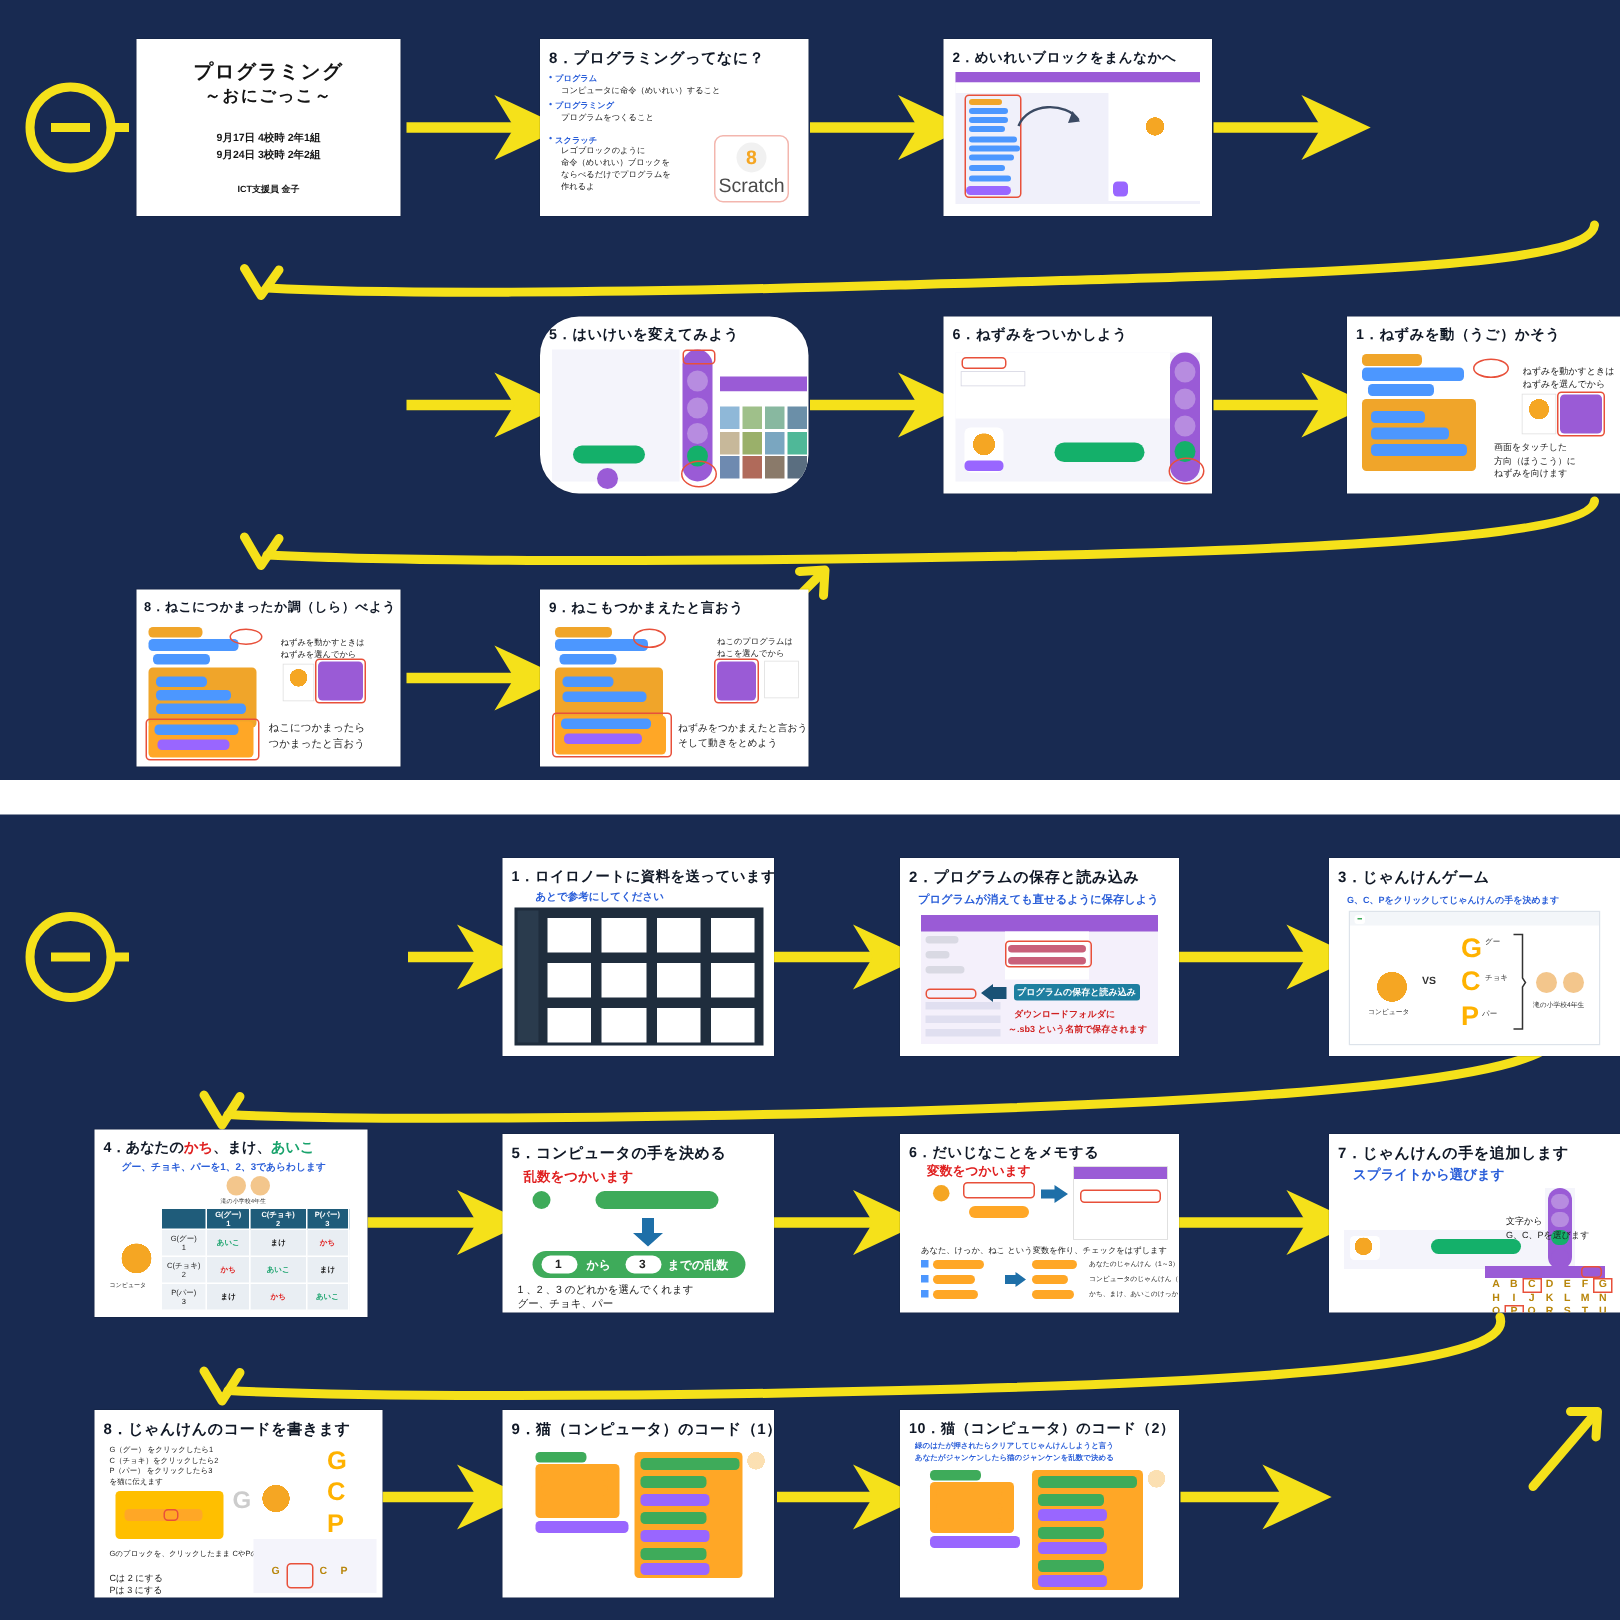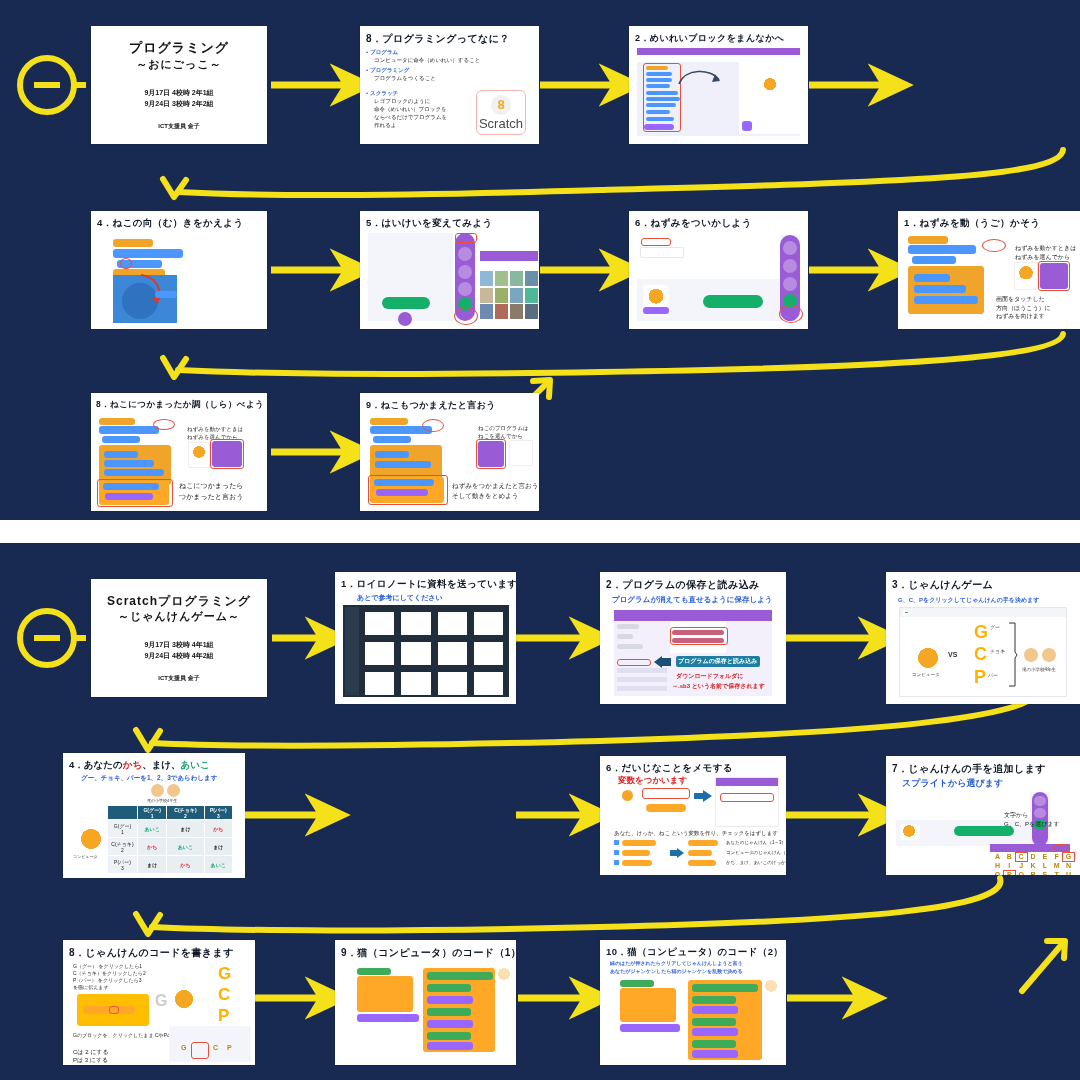"4．ねこの向（む）きをかえよう" div.slide { html: <div> <div>4．ねこの向（む）きをかえよう</div> <div></div> <div></div> <div></div> <div></div> <div></div> <div></div> <div></div> <svg> <path></path> <path></path> </svg> <div></div> </div> -> none }
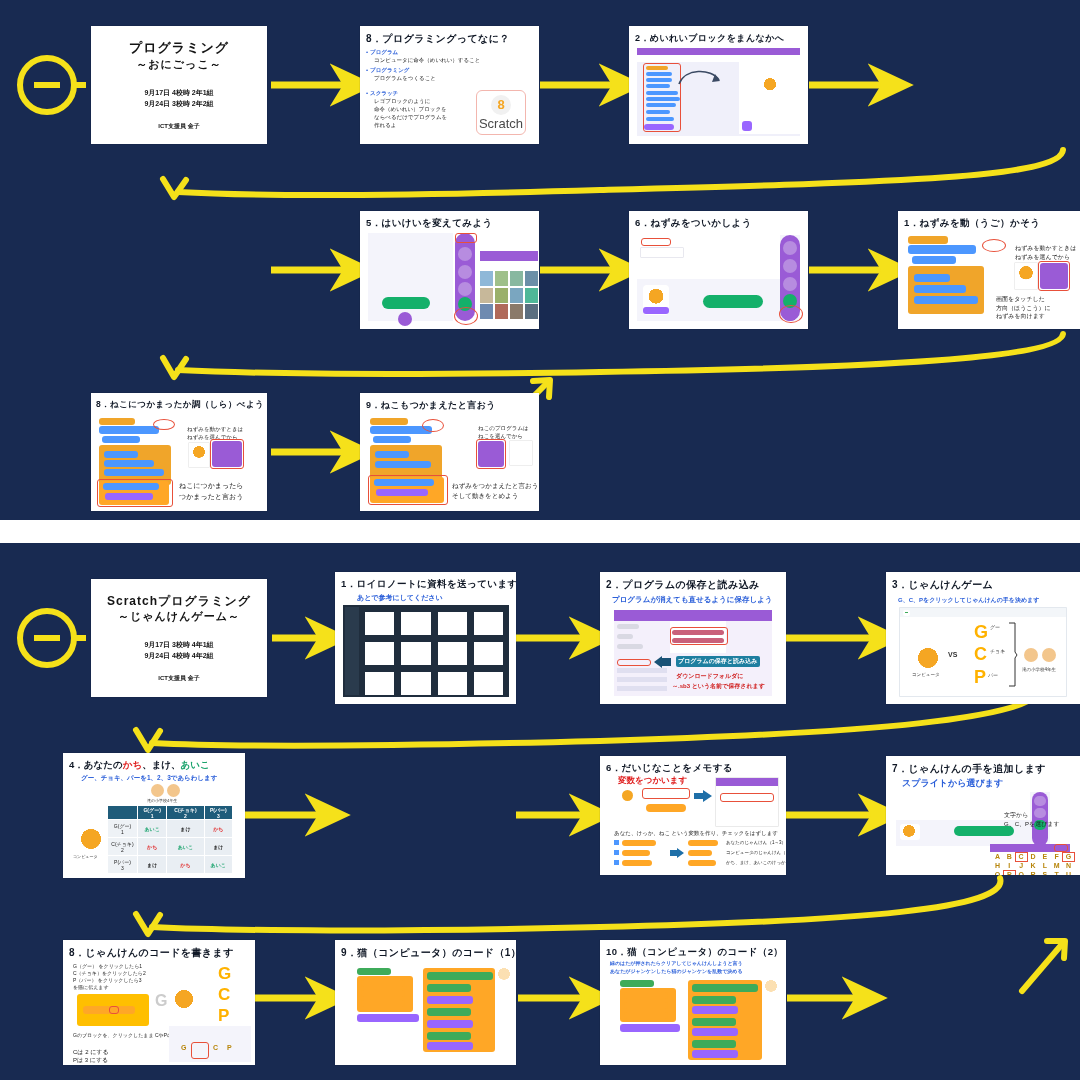"5．はいけいを変えてみよう" div.slide { border-radius: none -> 26px }
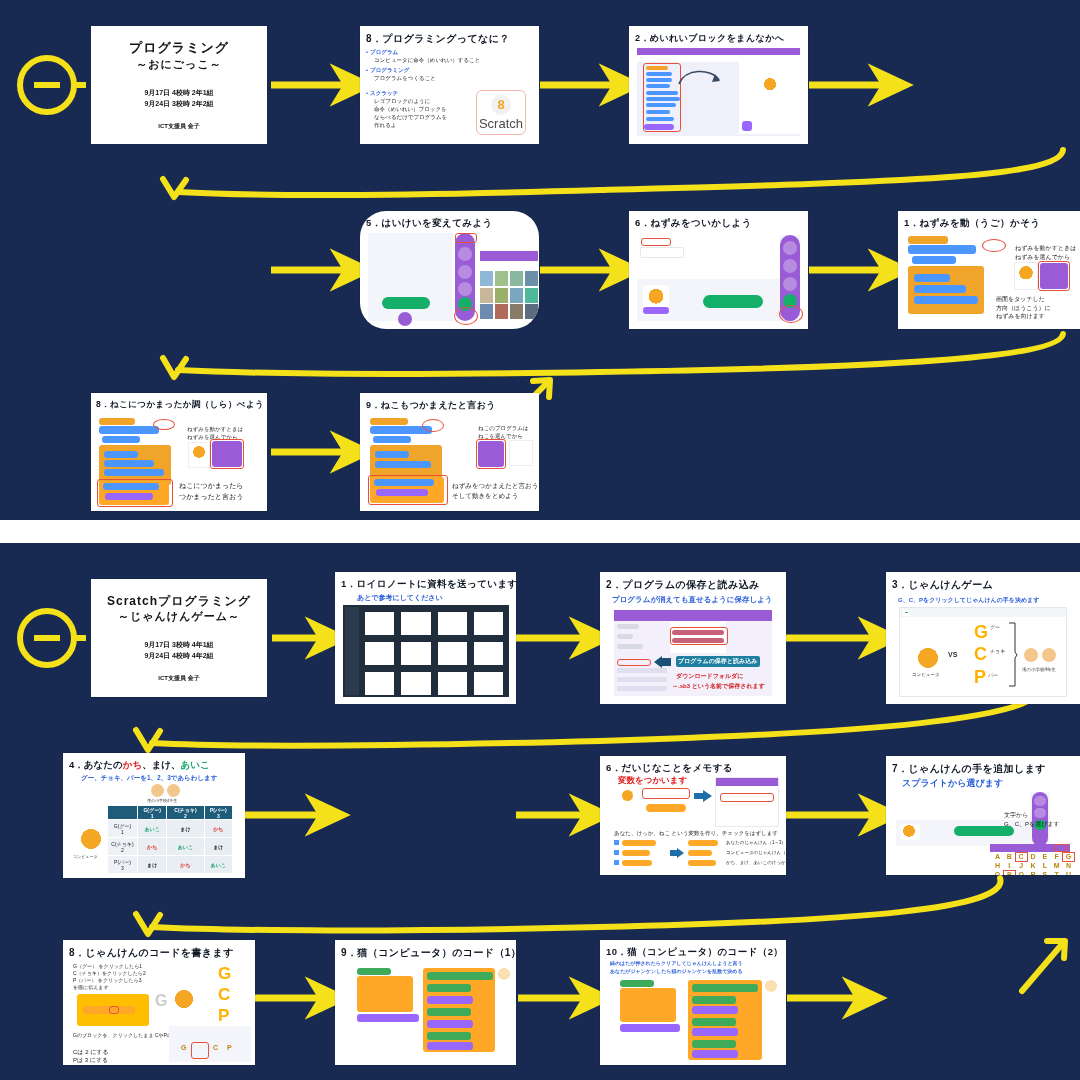"Scratchプログラミング" div.slide { html: <div> <div> <div>Scratchプログラミング</div> <div>～じゃんけんゲーム～</div> </div> <div> <div>9月17日 3校時 4年1組</div> <div>9月24日 4校時 4年2組</div> </div> <div>ICT支援員 金子</div> </div> -> none }
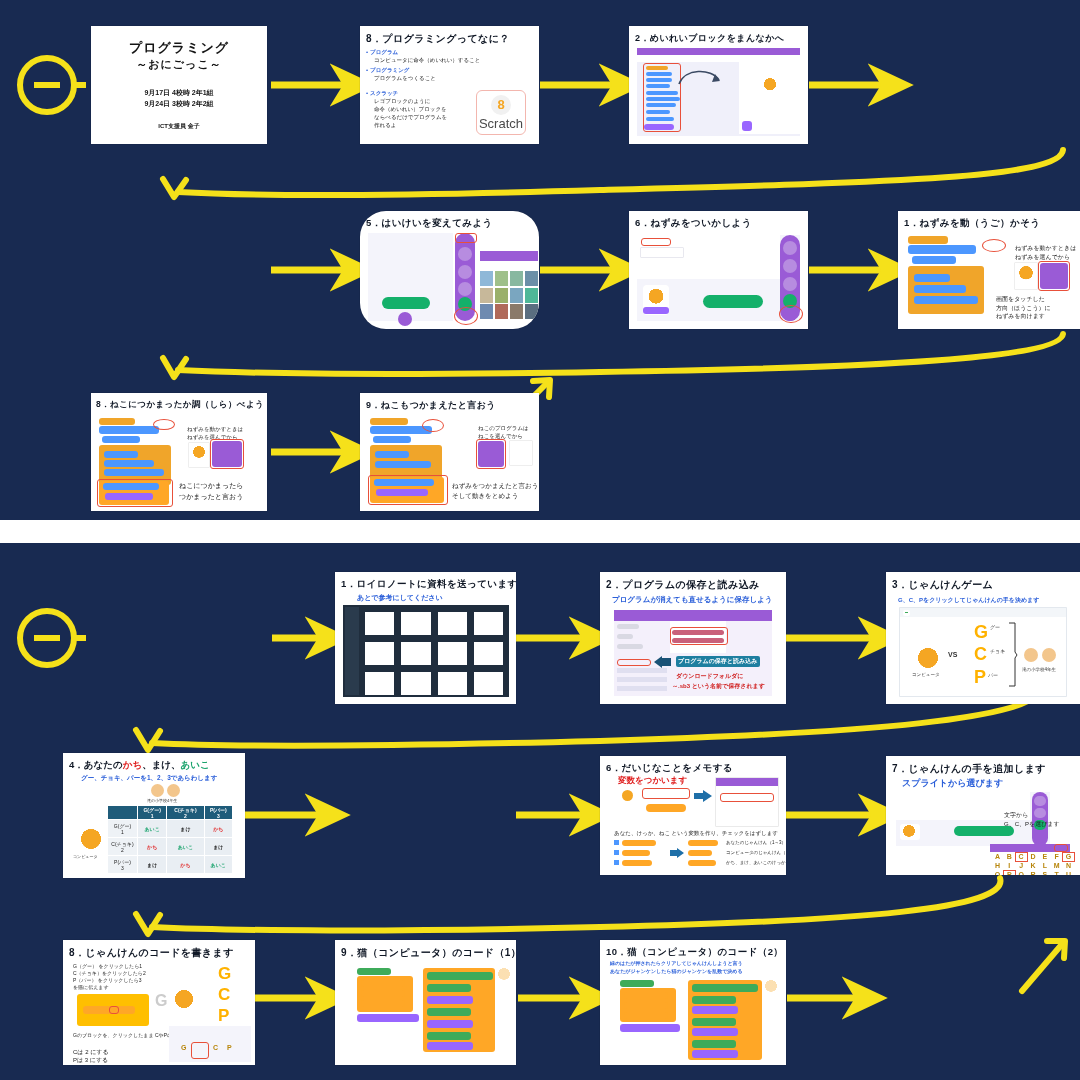"5．コンピュータの手を決める" div.slide { html: none -> <div> <div>5．コンピュータの手を決める</div> <div>乱数をつかいます</div> <div></div> <div></div> <svg> <path></path> </svg> <div></div> <div></div> <div>1</div> <div>から</div> <div></div> <div>3</div> <div>までの乱数</div> <div>1 、2 、3 のどれかを選んでくれます</div> <div>グー、チョキ、パー</div> </div> }
